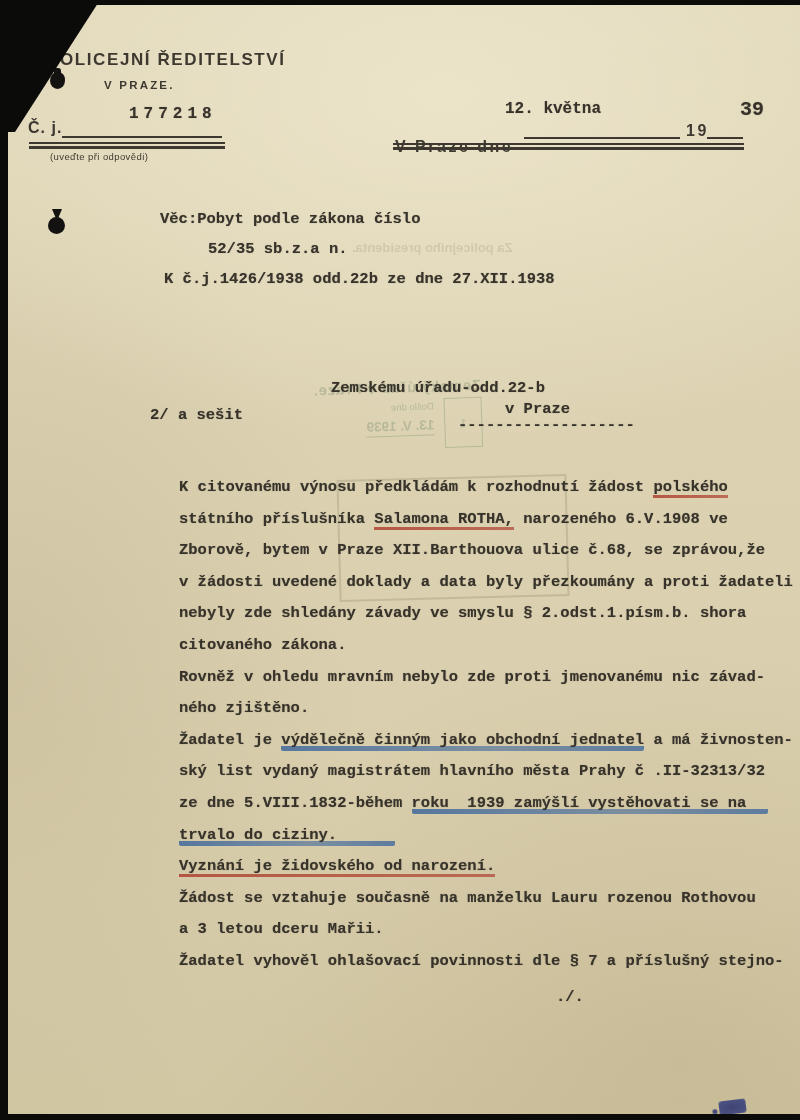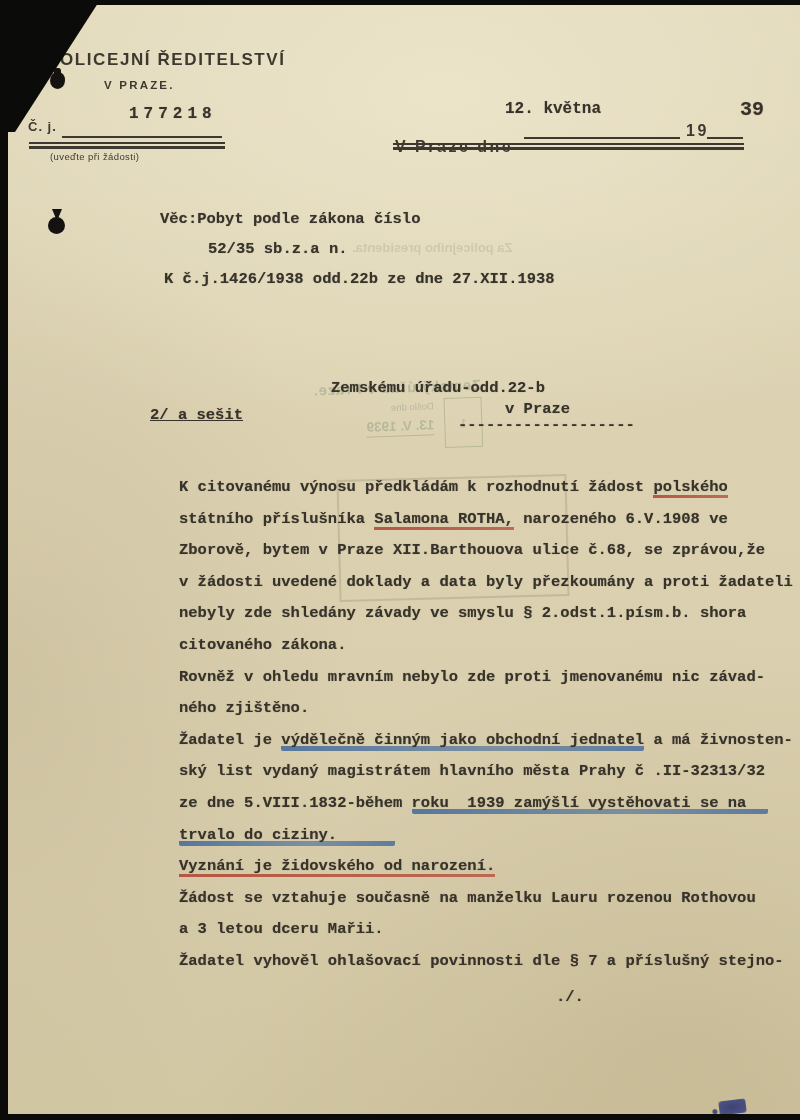"Č. j." .cj-label { font-size: 13px -> 16px }
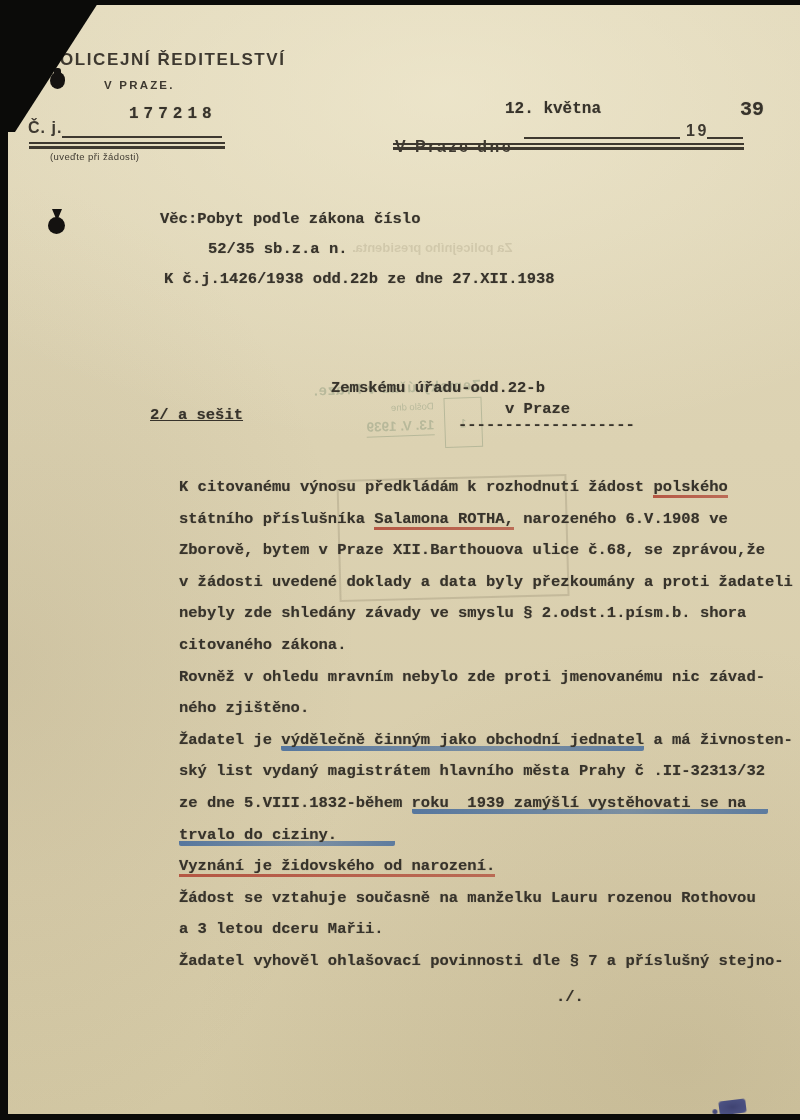"(uveďte při žádosti)" div.abs { text: žádosti -> odpovědi }
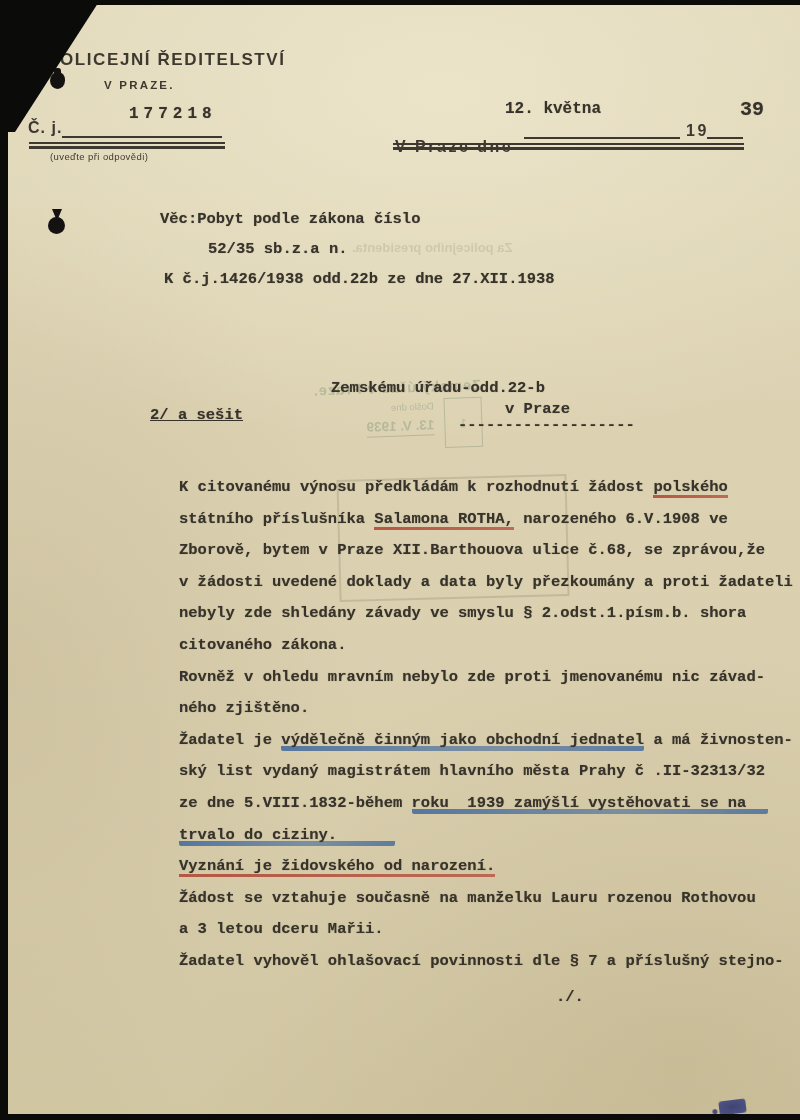"2/ a sešit" div.abs { text-decoration: underline -> none }
